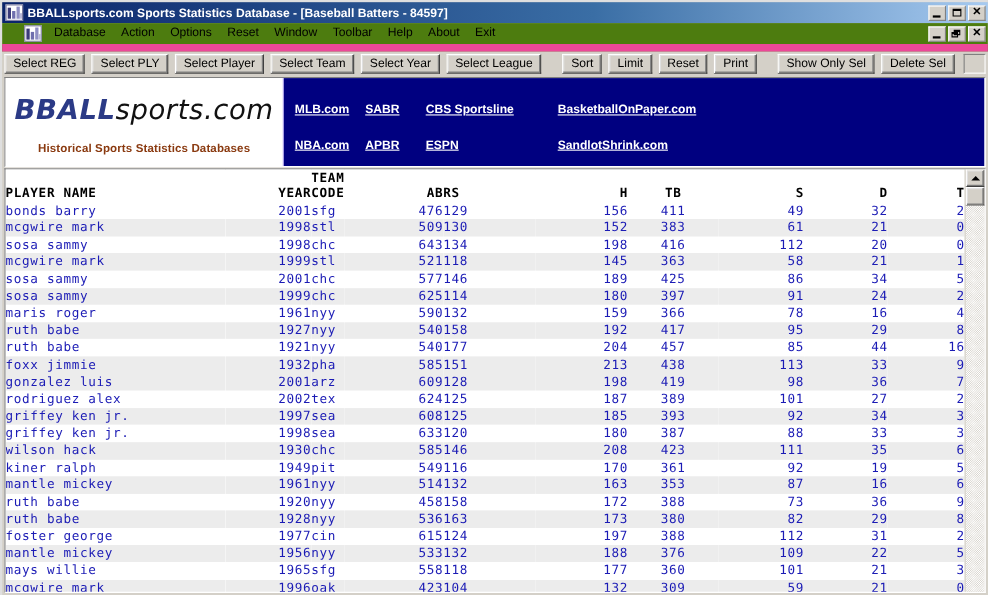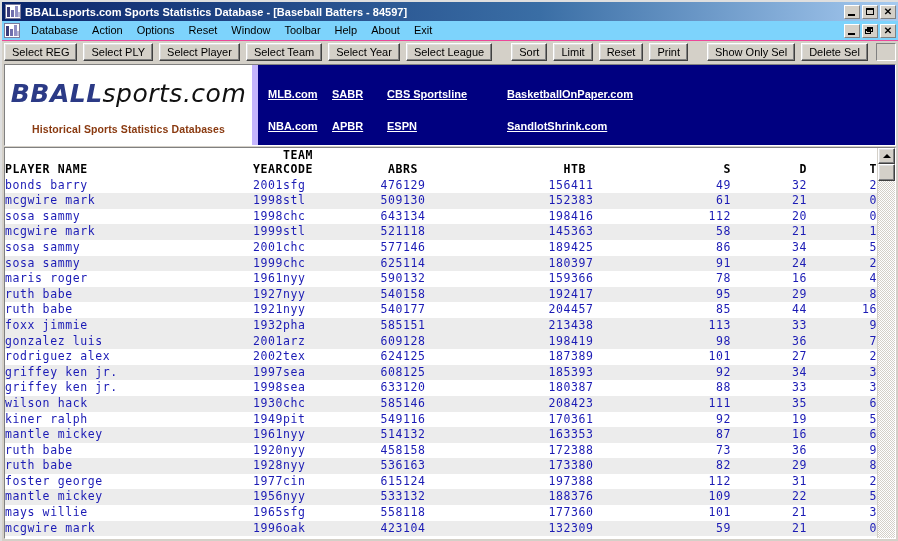"Database" .menubar { background: #7dd3fc -> #4d7c0f; border-bottom: 1px solid #ec4899 -> 7px solid #ec4899; padding-left: 2px -> 20px }
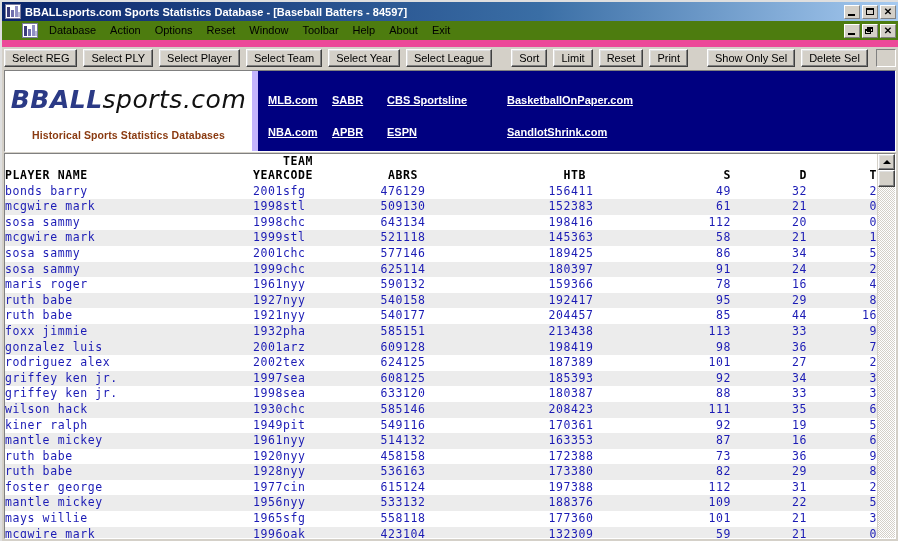"BBALLsports.com" .logo-cell { border-right: 6px solid #c4b5fd -> 1px solid #c4b5fd }
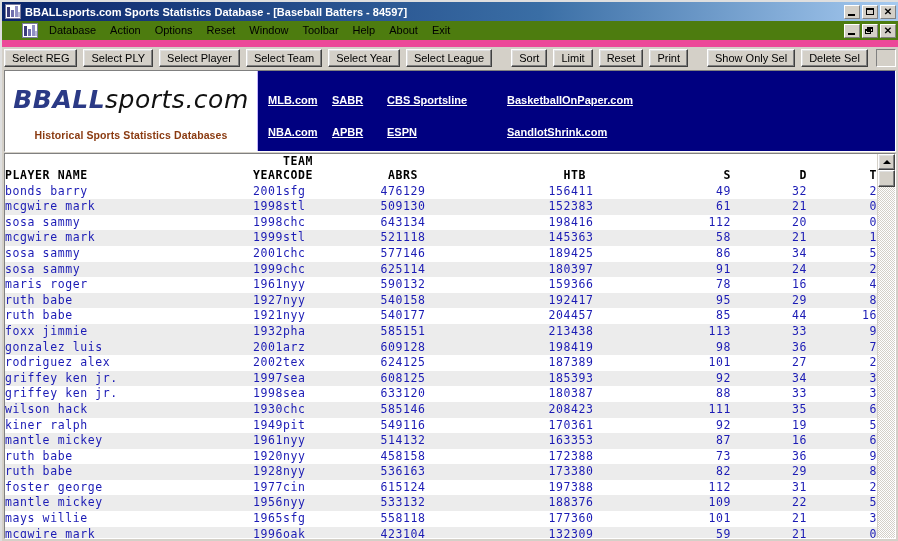"TB" .c-tb { text-align: left -> center }
